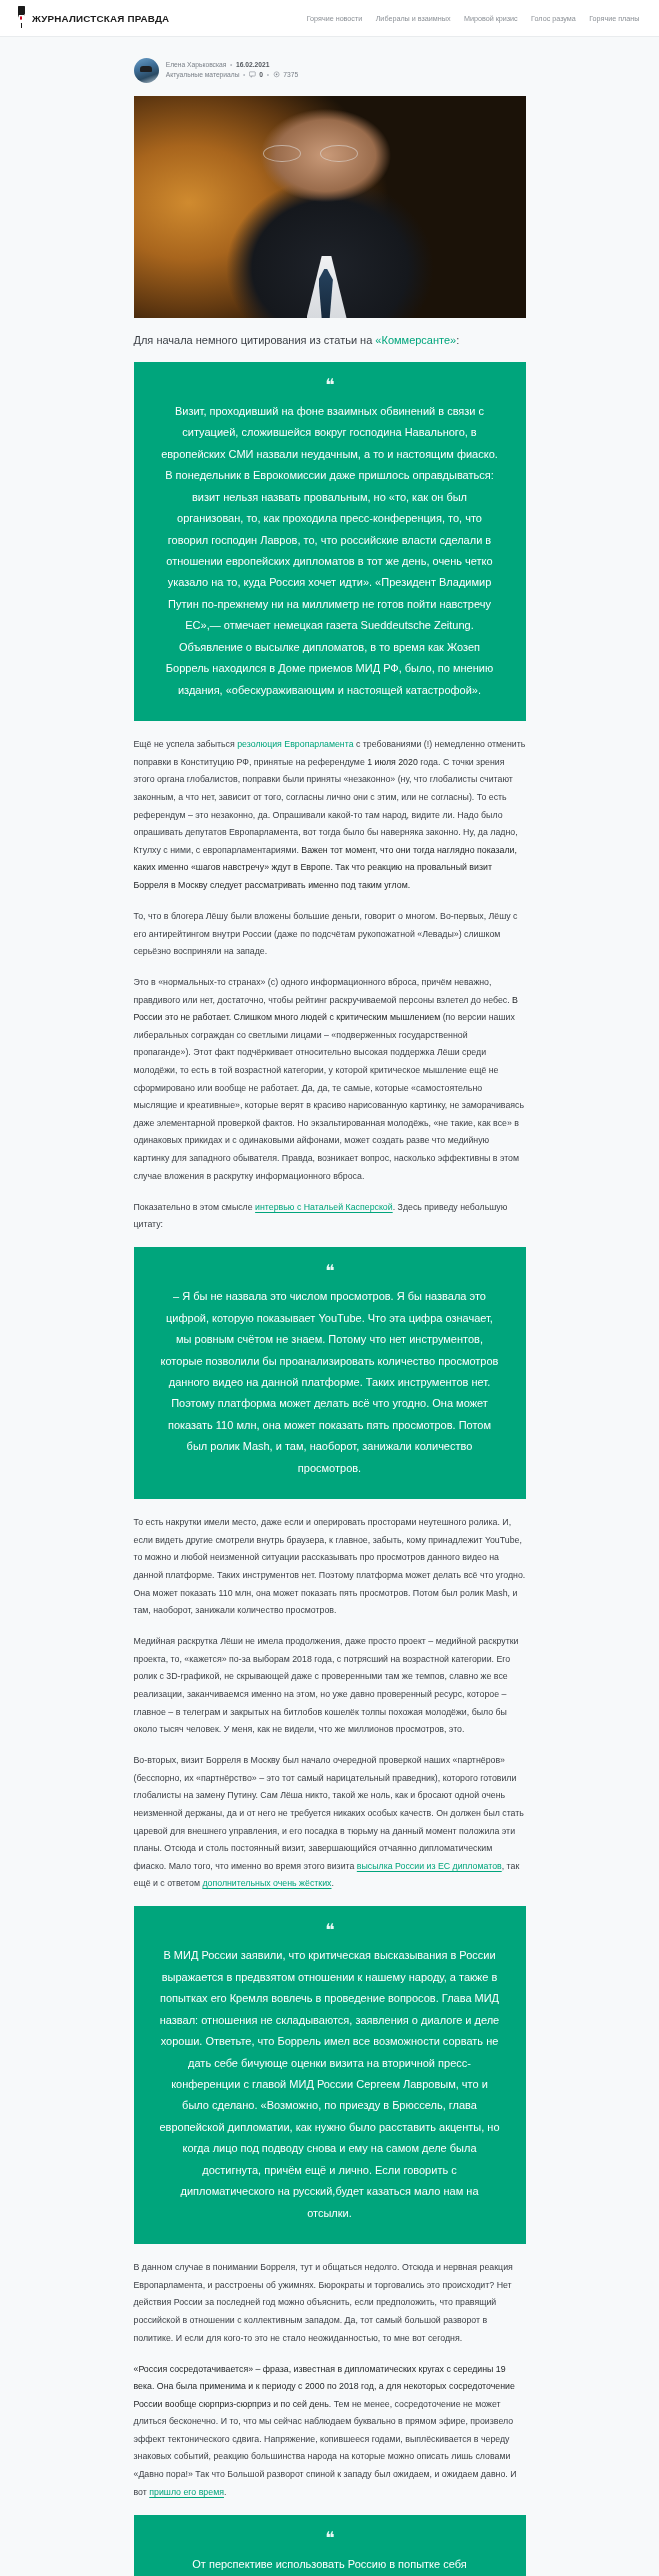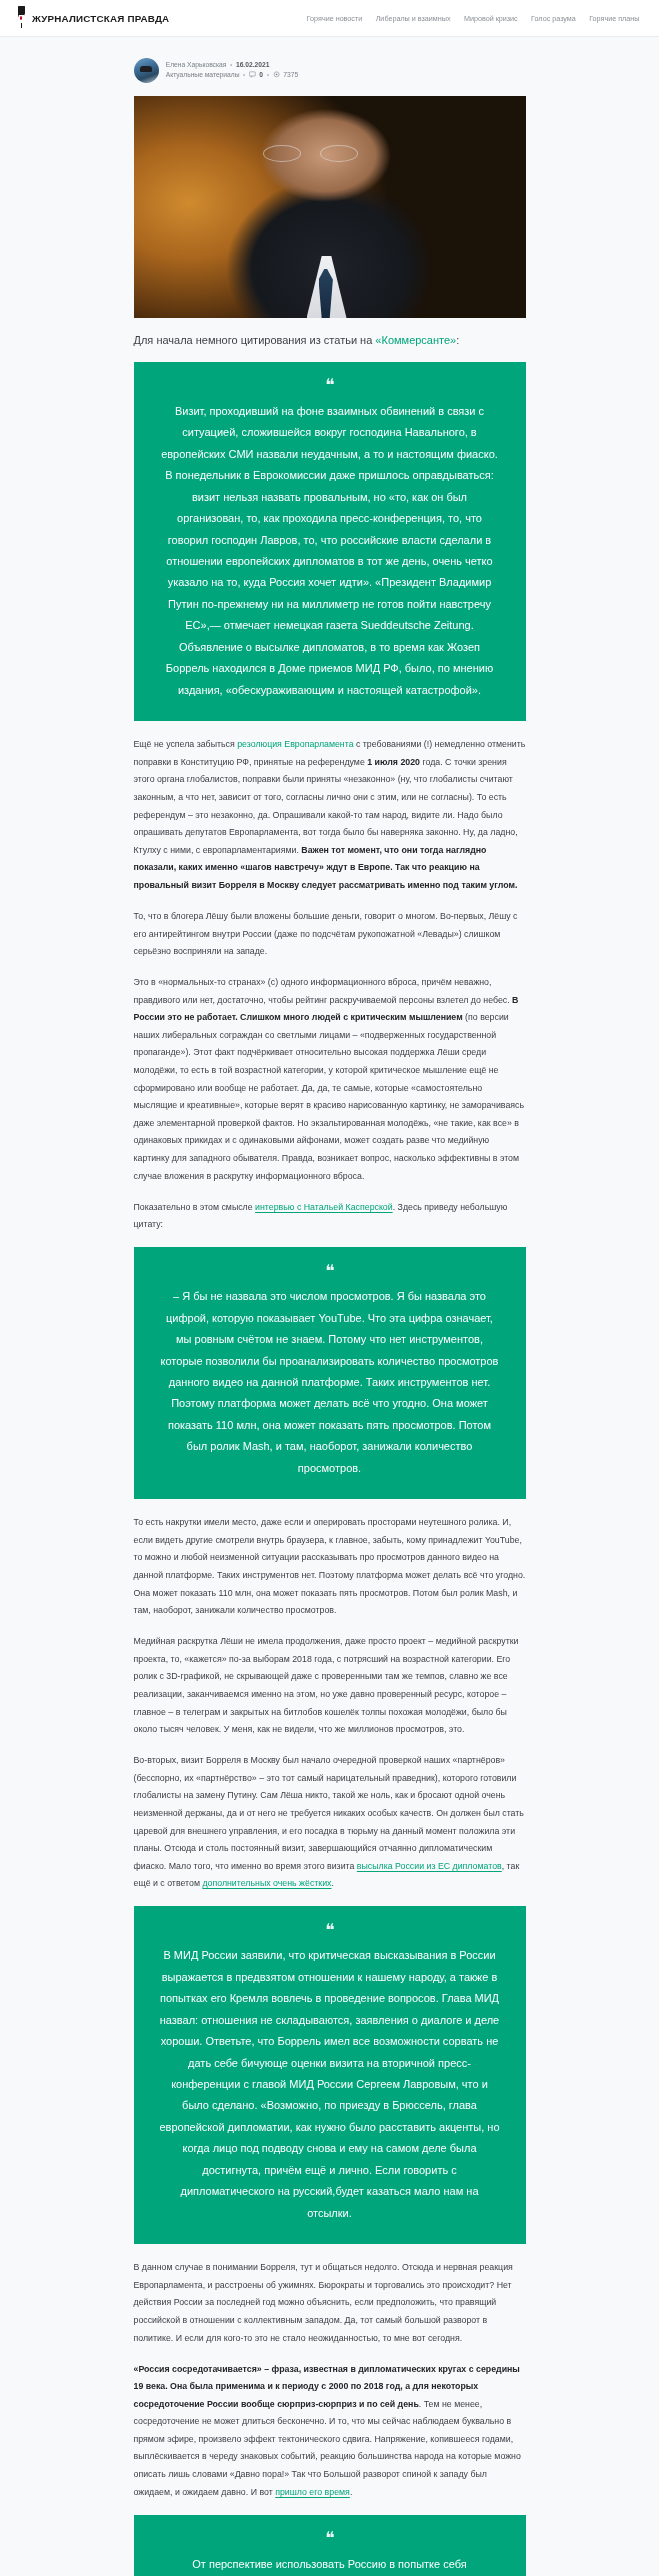"1 июля 2020" .p b, .p strong { font-weight: 700 -> 400 }
